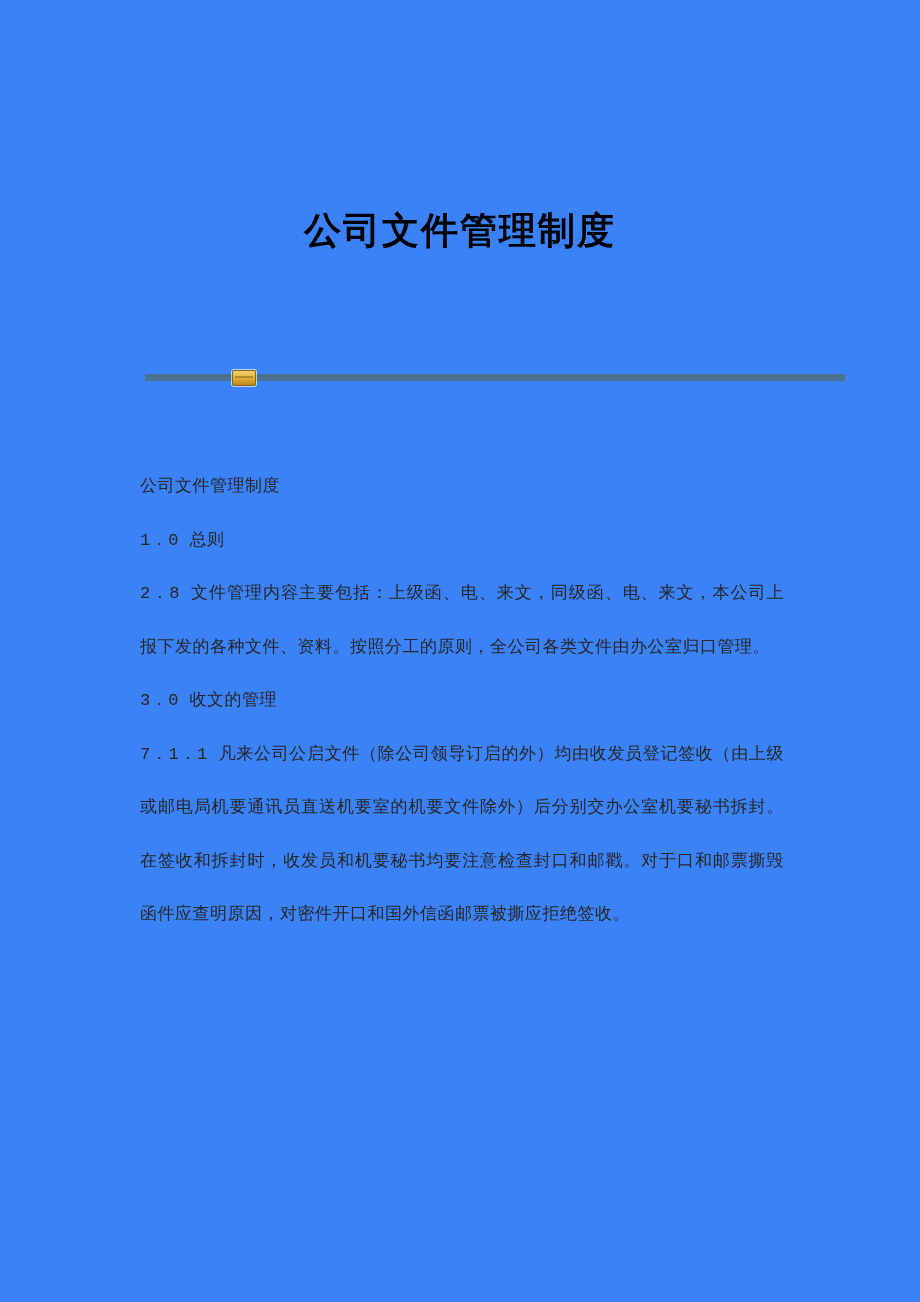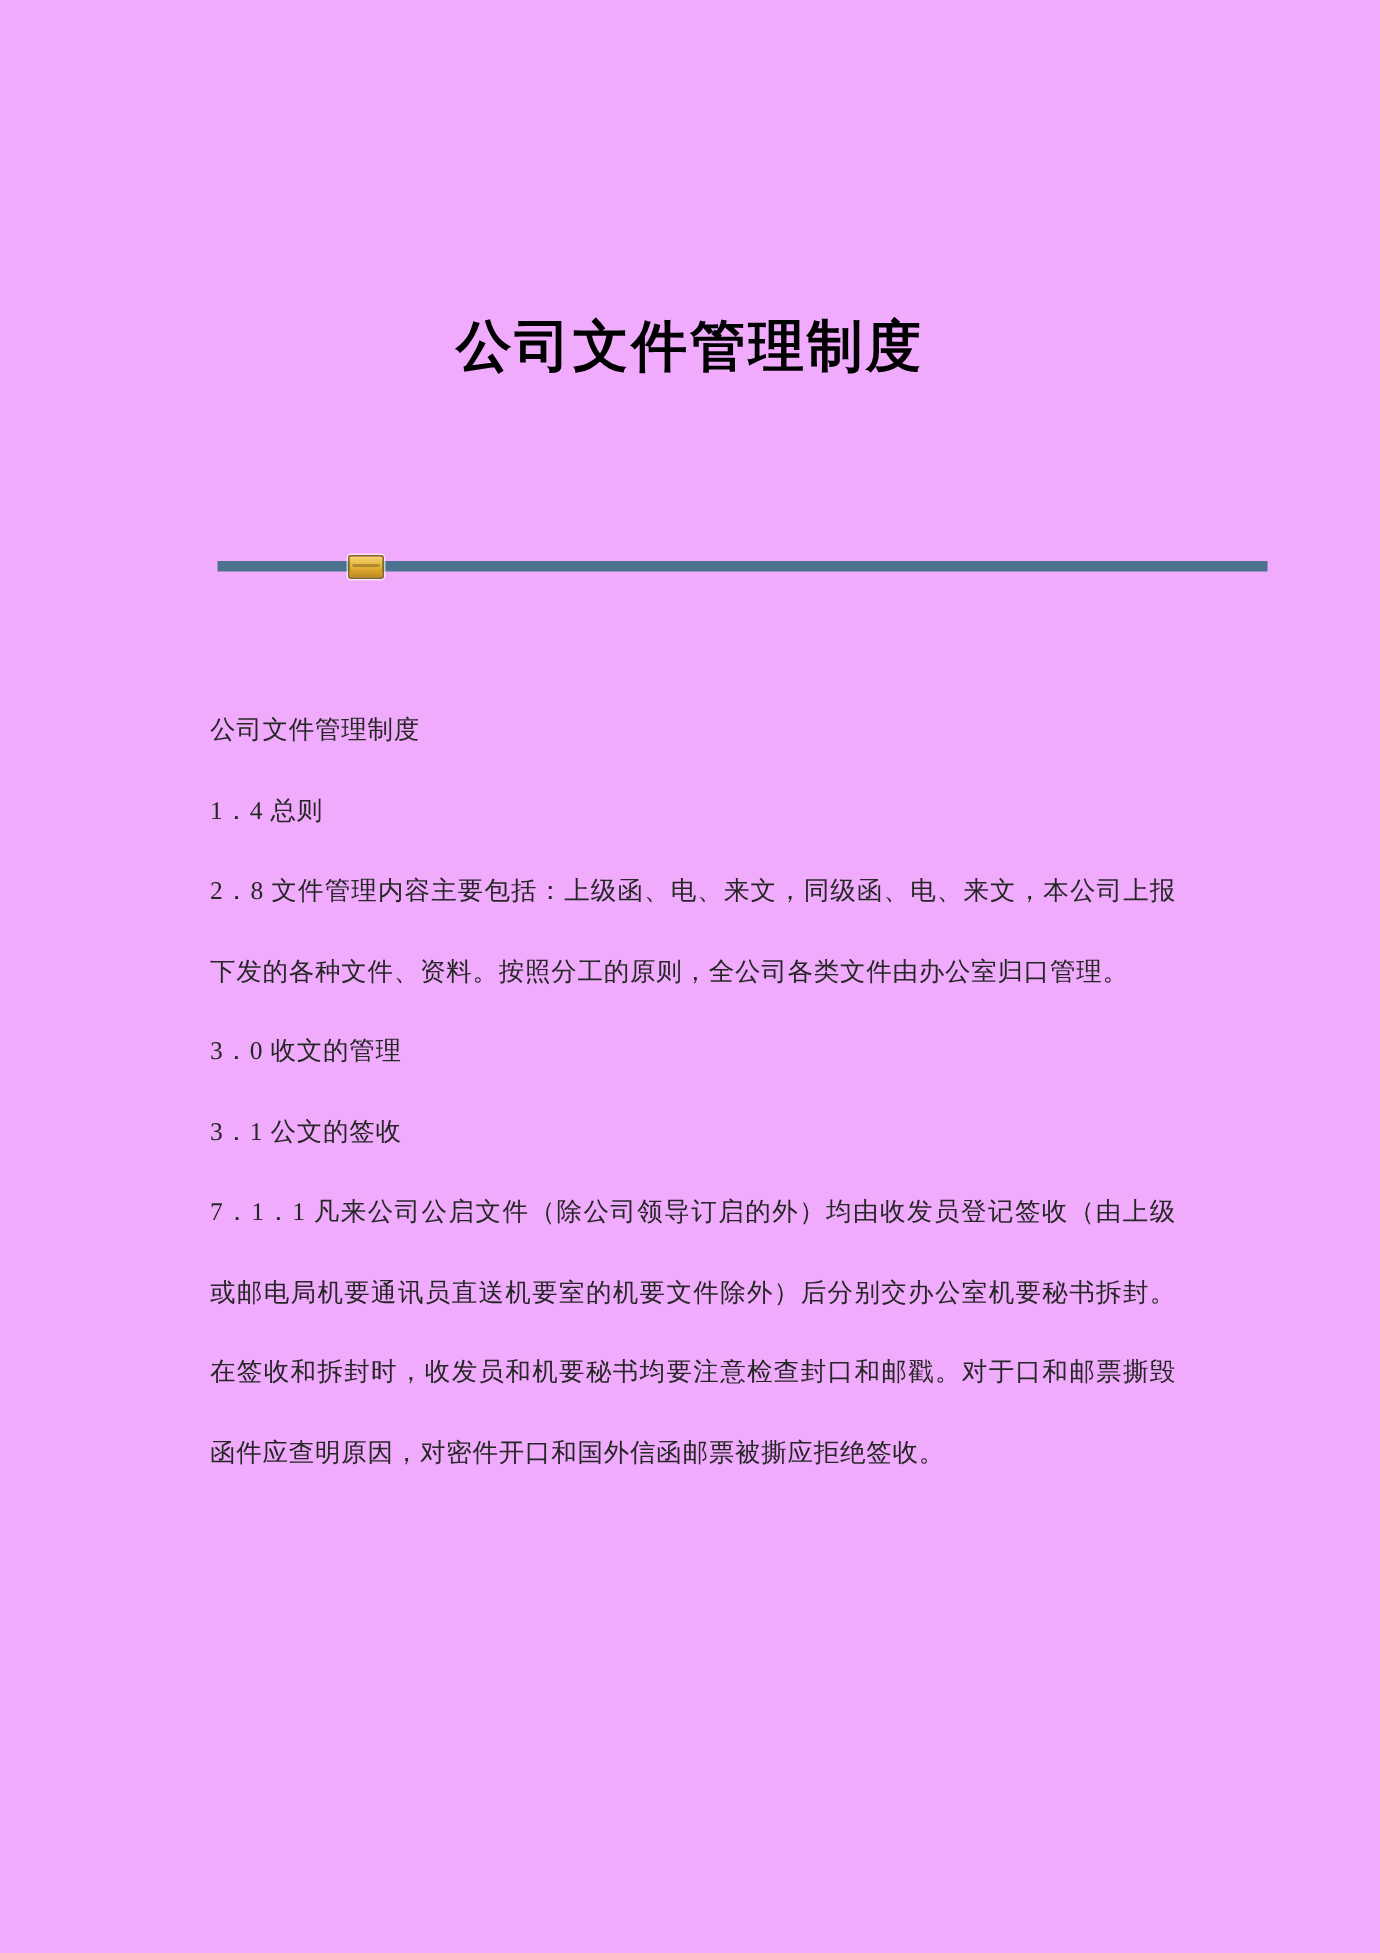"公司文件管理制度" .page { background: #f0abfc -> #3b82f6; font-family: Liberation Serif, serif -> Liberation Mono, monospace }
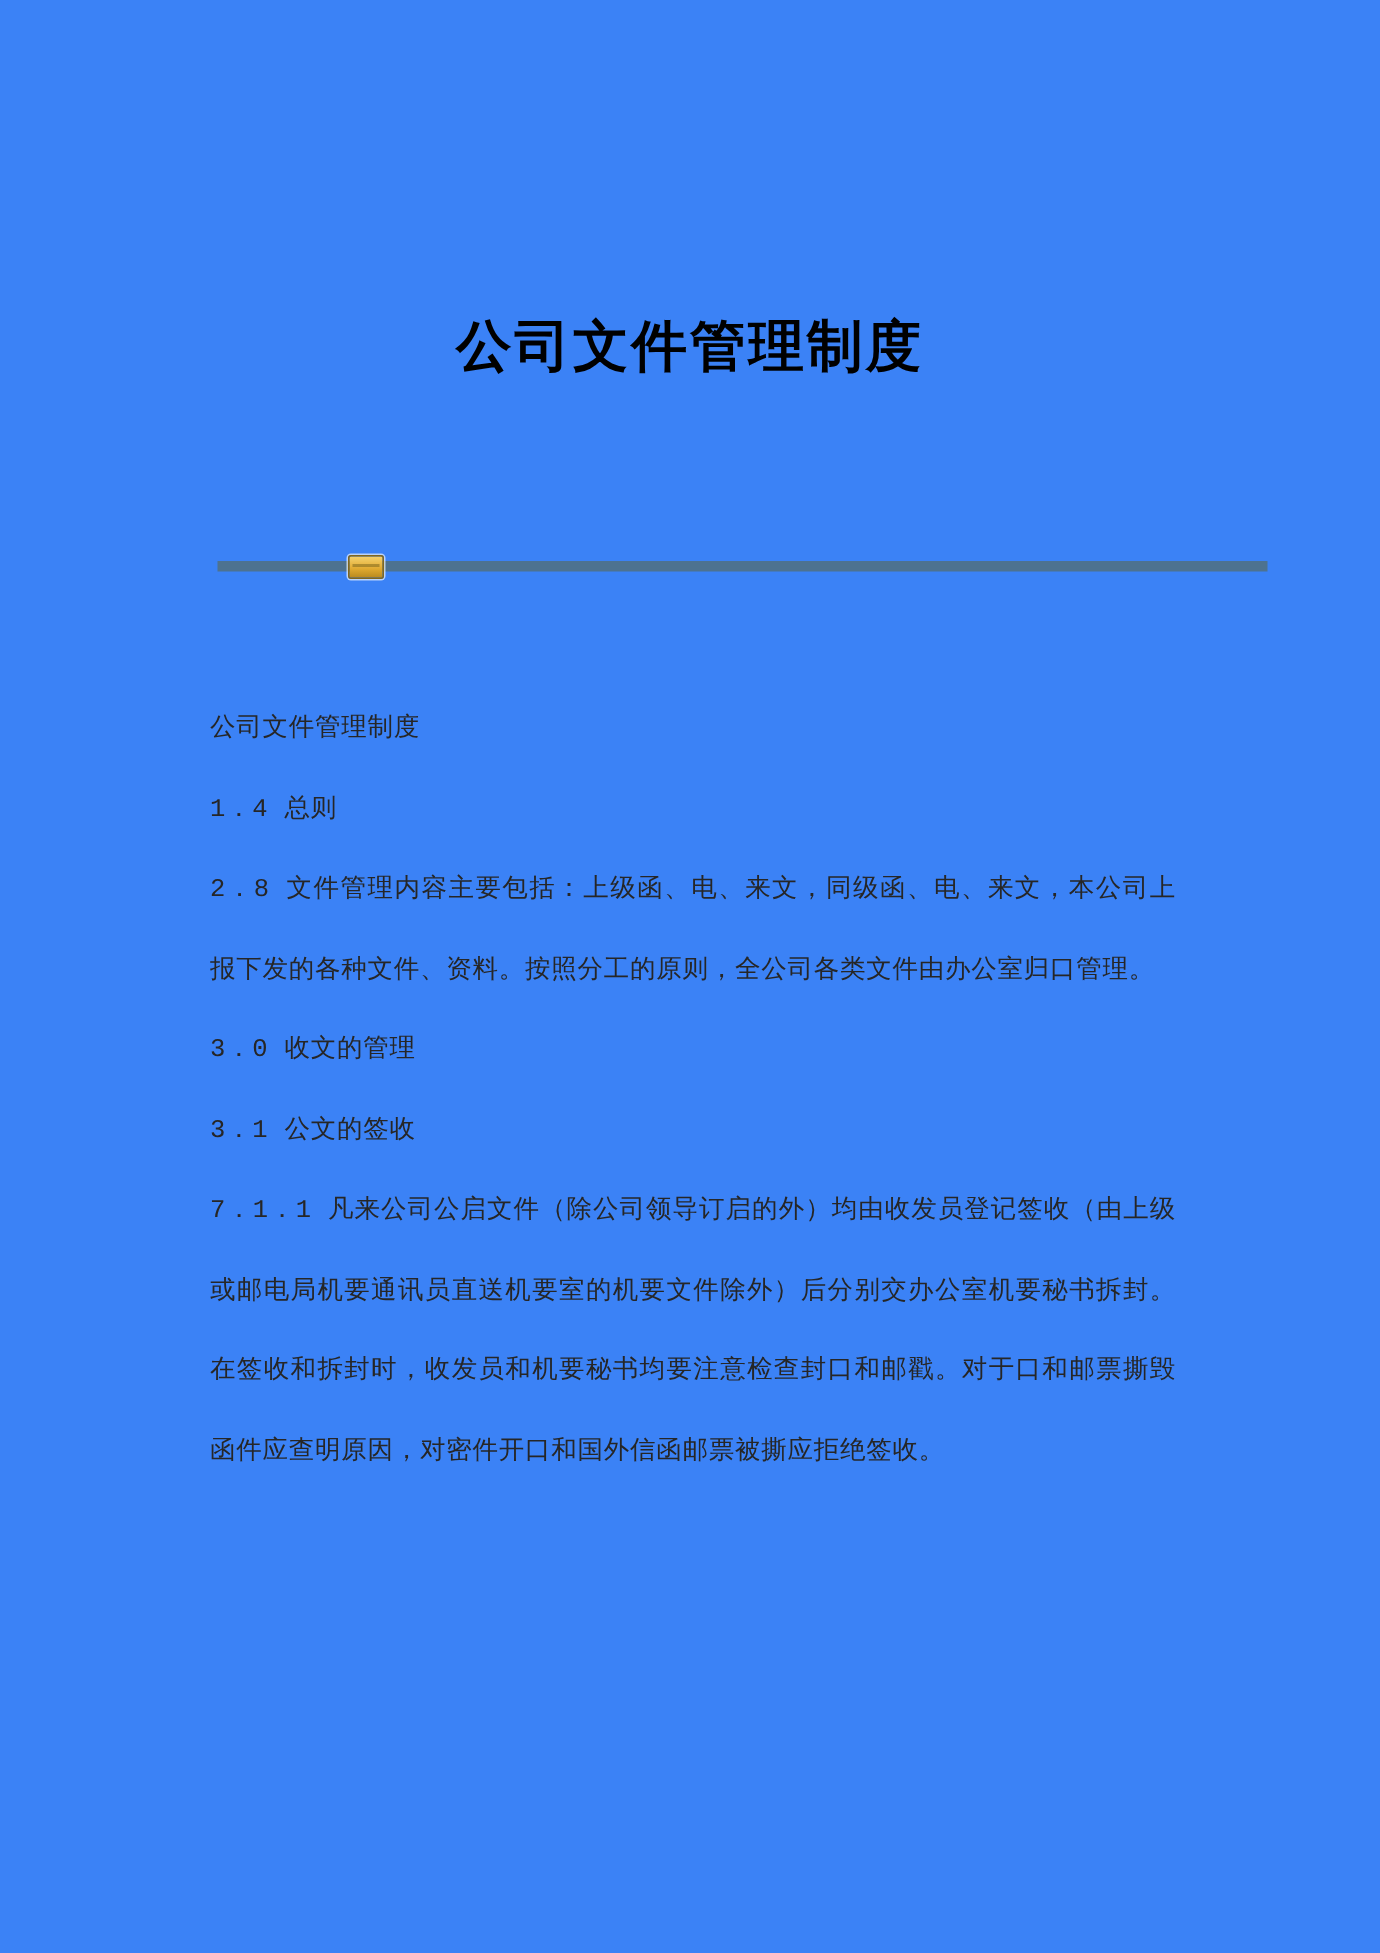"1．4 总则" p { text: 4 -> 0 }
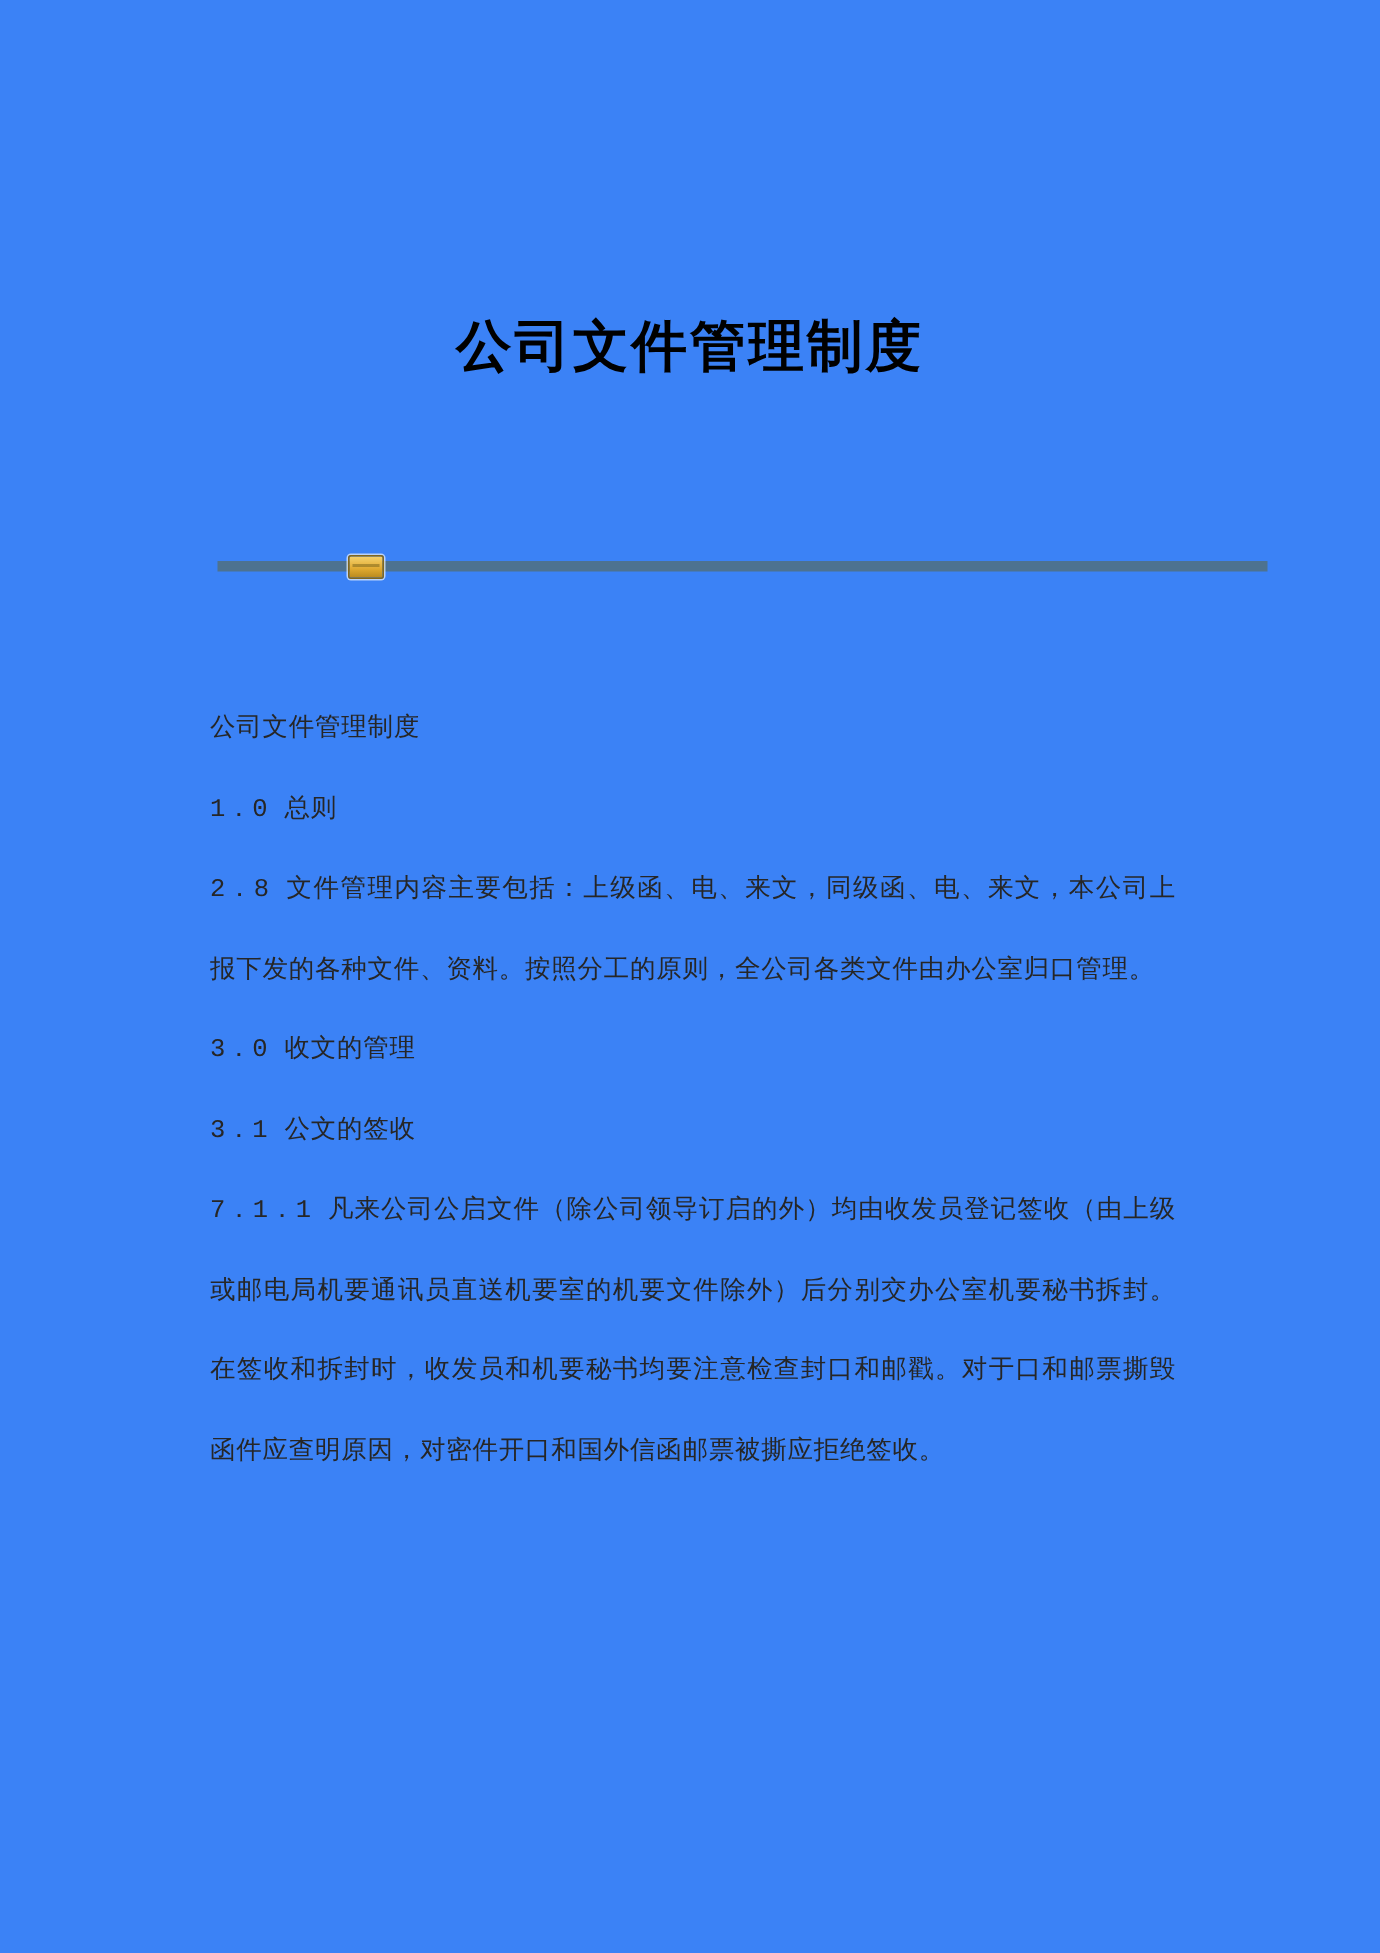"3．1 公文的签收" p { html: <p>3．1 公文的签收</p> -> none }
